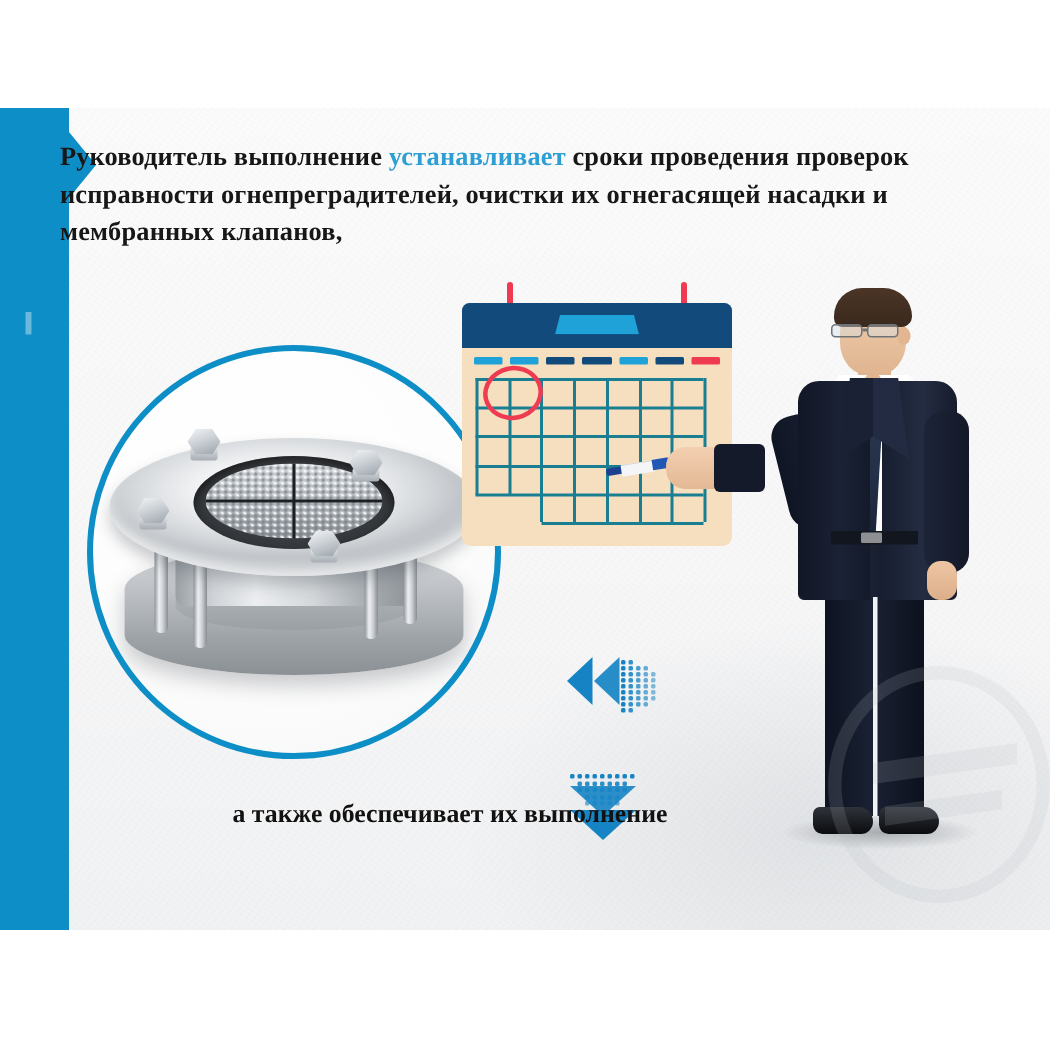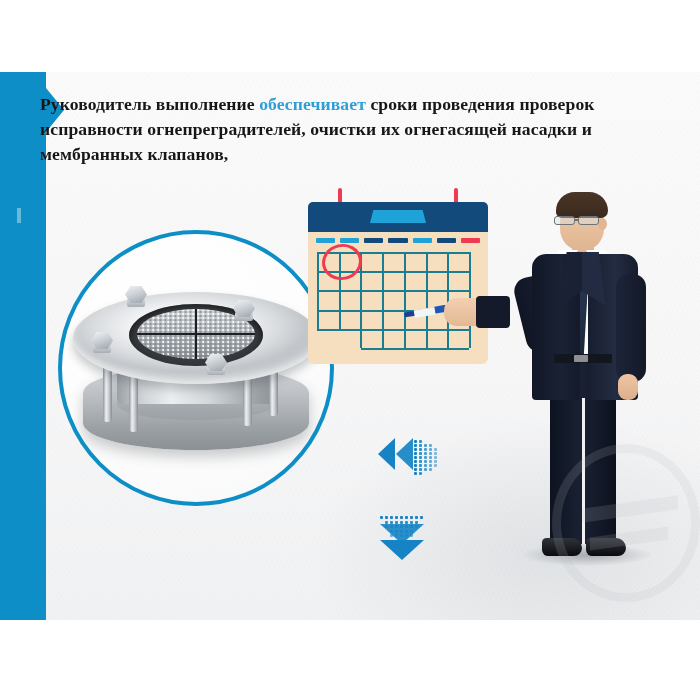"обеспечивает" span.hl { text: обеспечивает -> устанавливает }
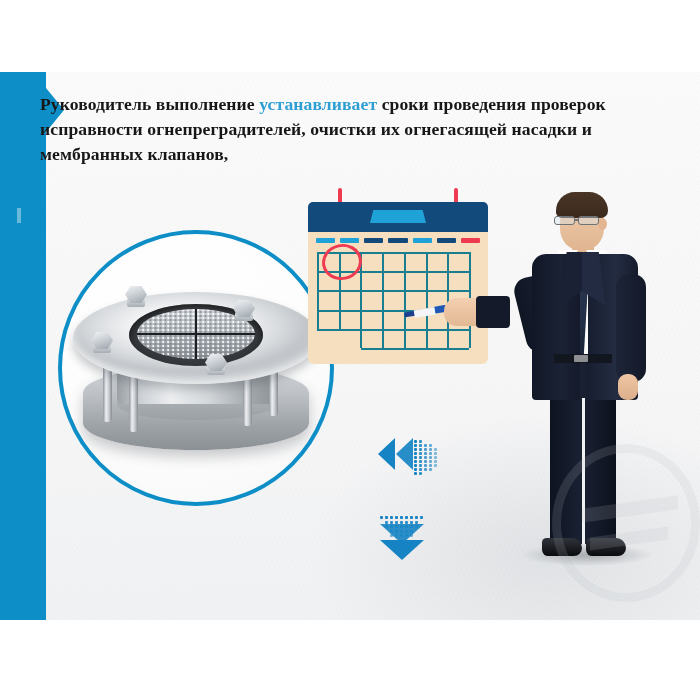"а также обеспечивает их выполнение" div { html: none -> <div>а также обеспечивает их выполнение</div> }
